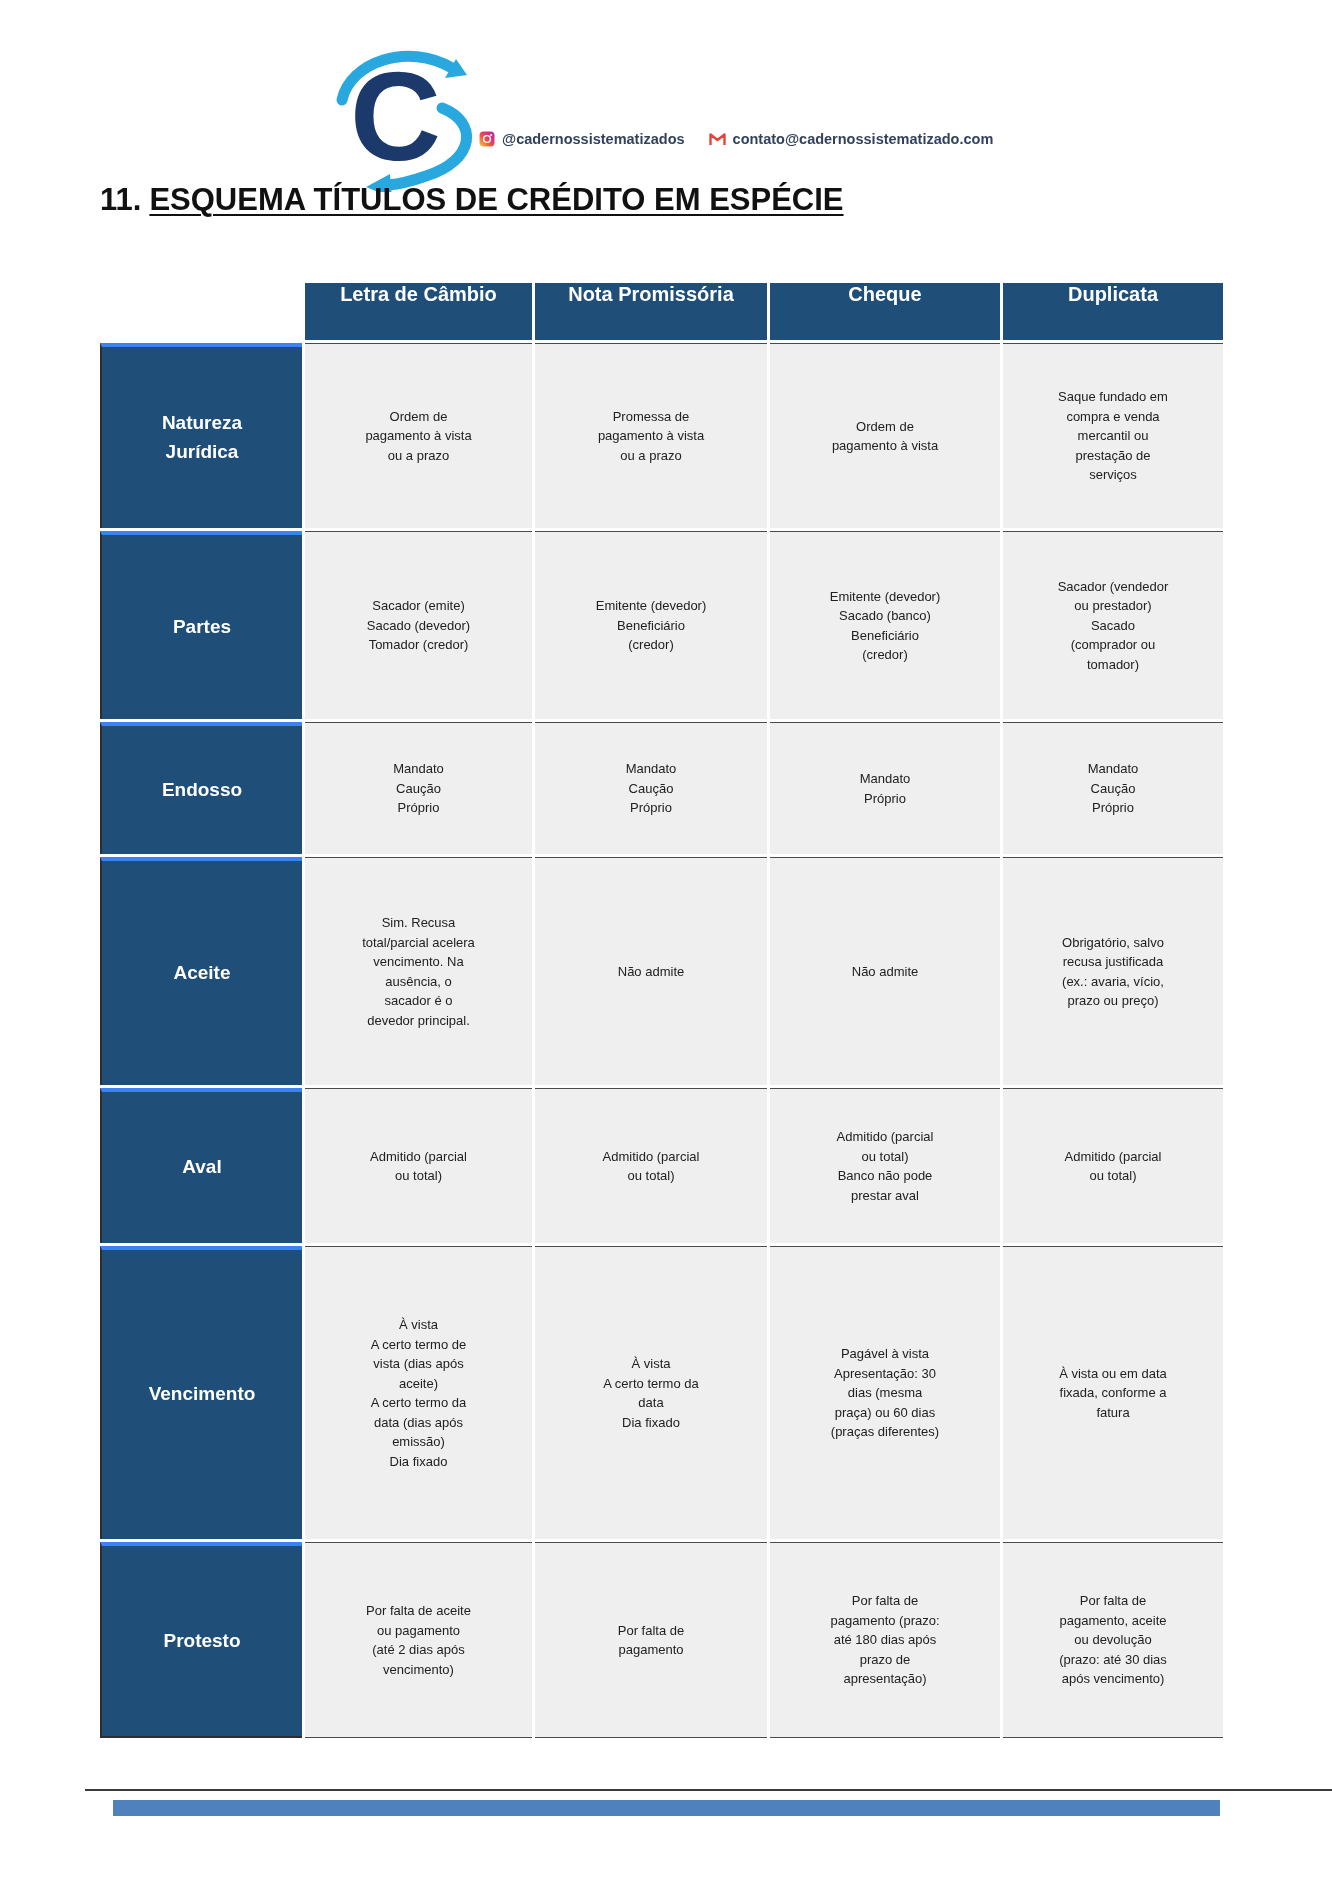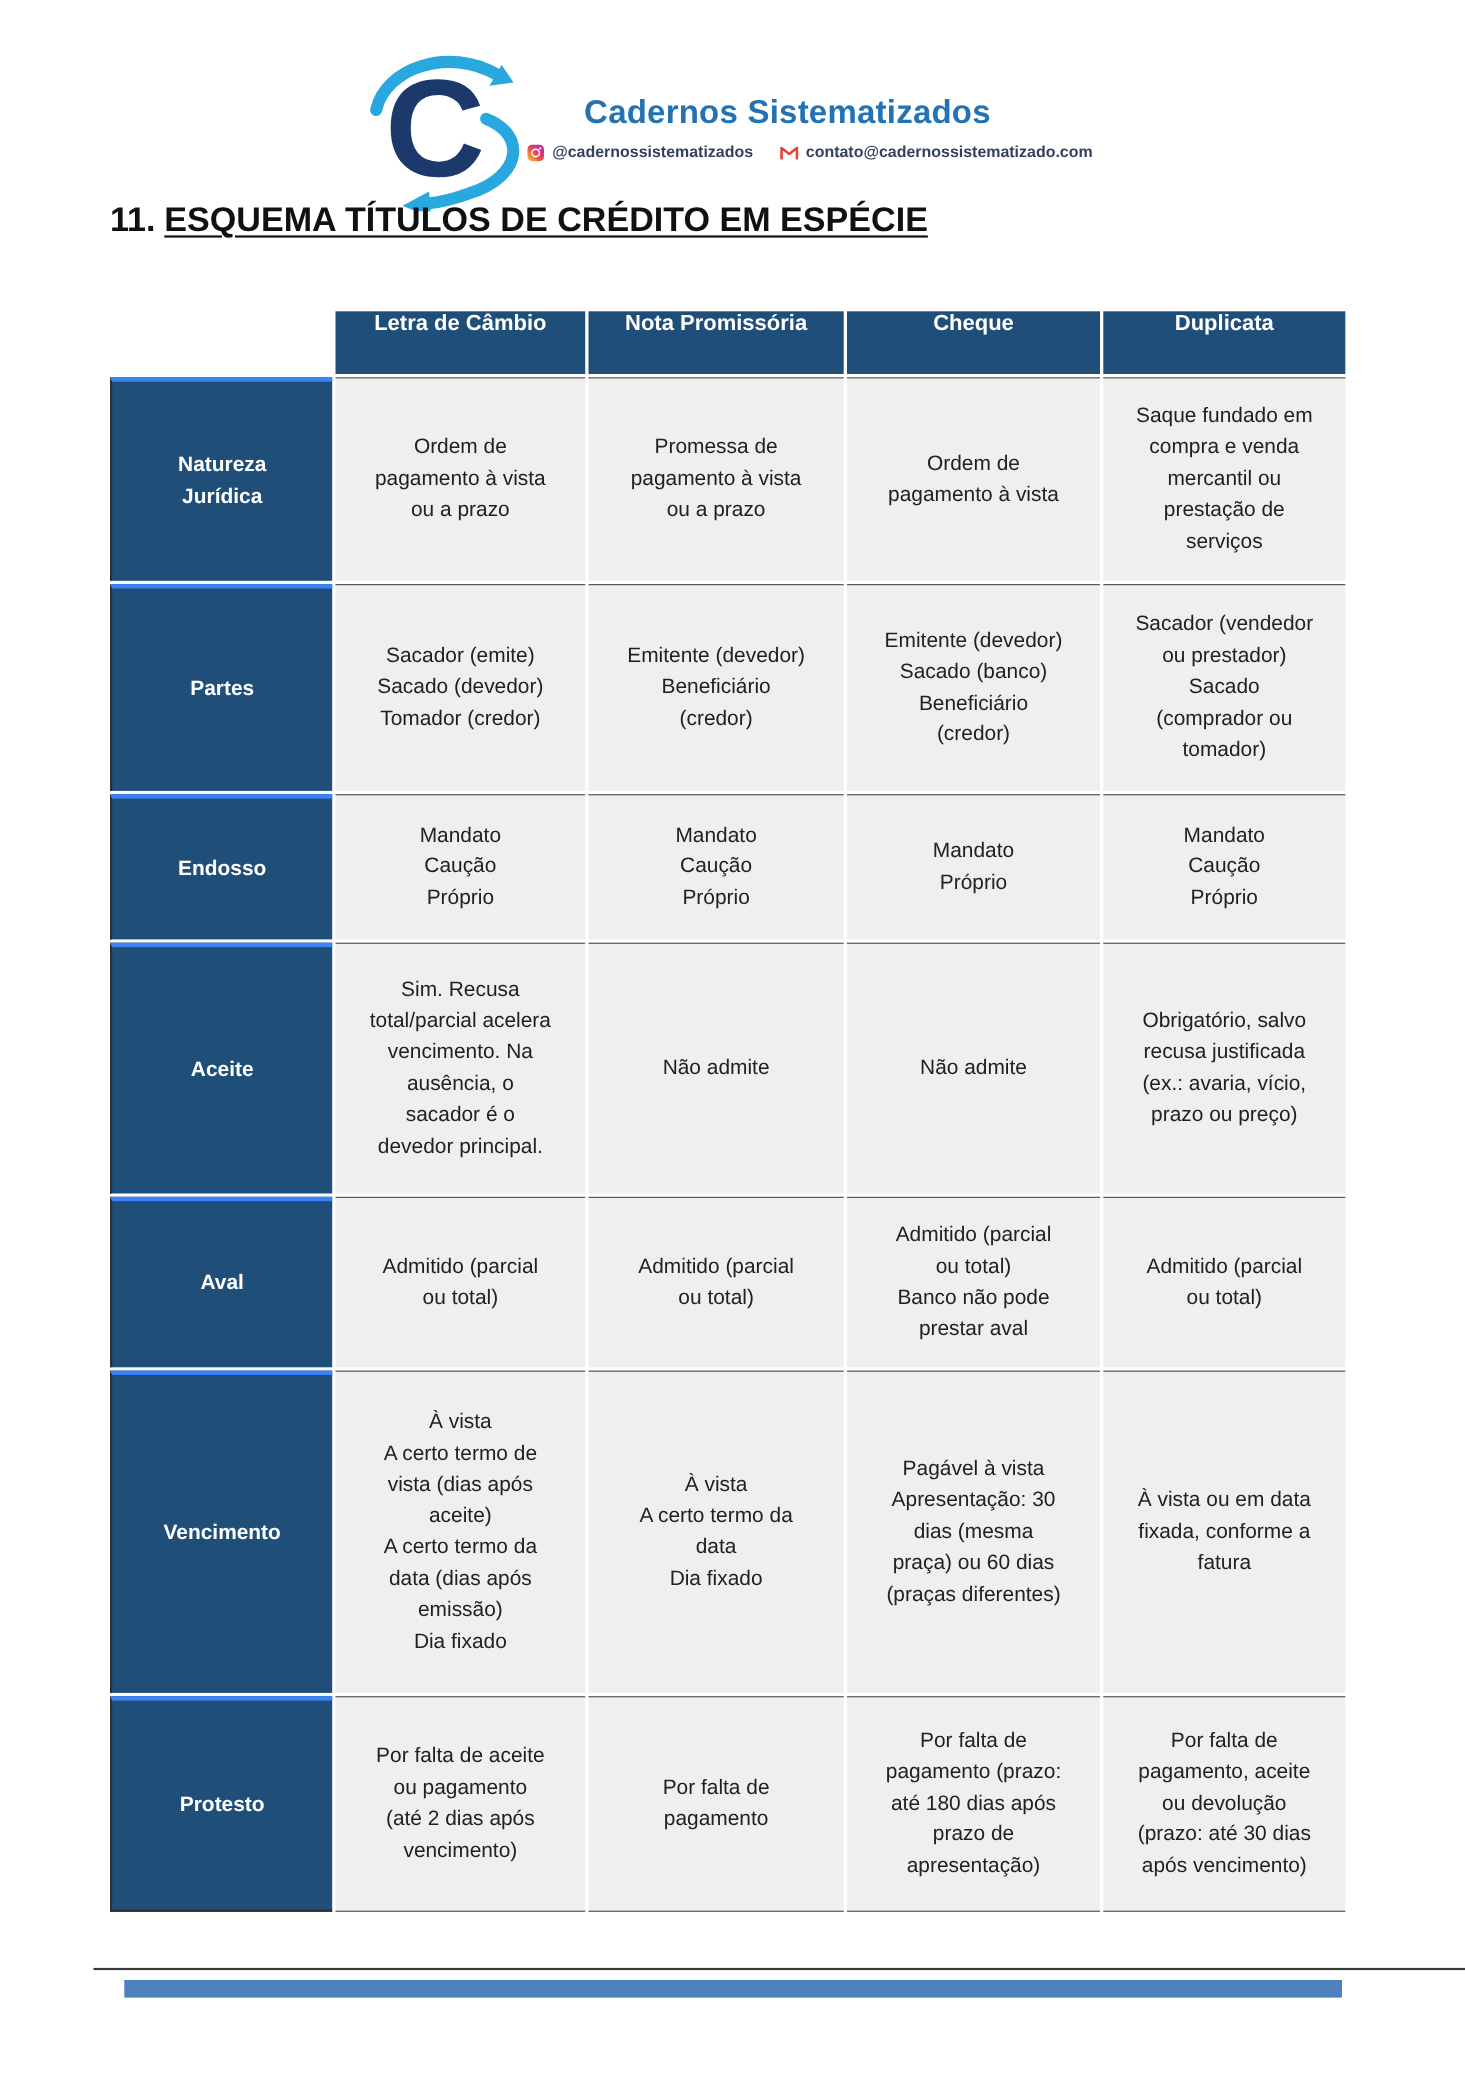"Cadernos Sistematizados" div.brand-title { html: <div>Cadernos Sistematizados</div> -> none }
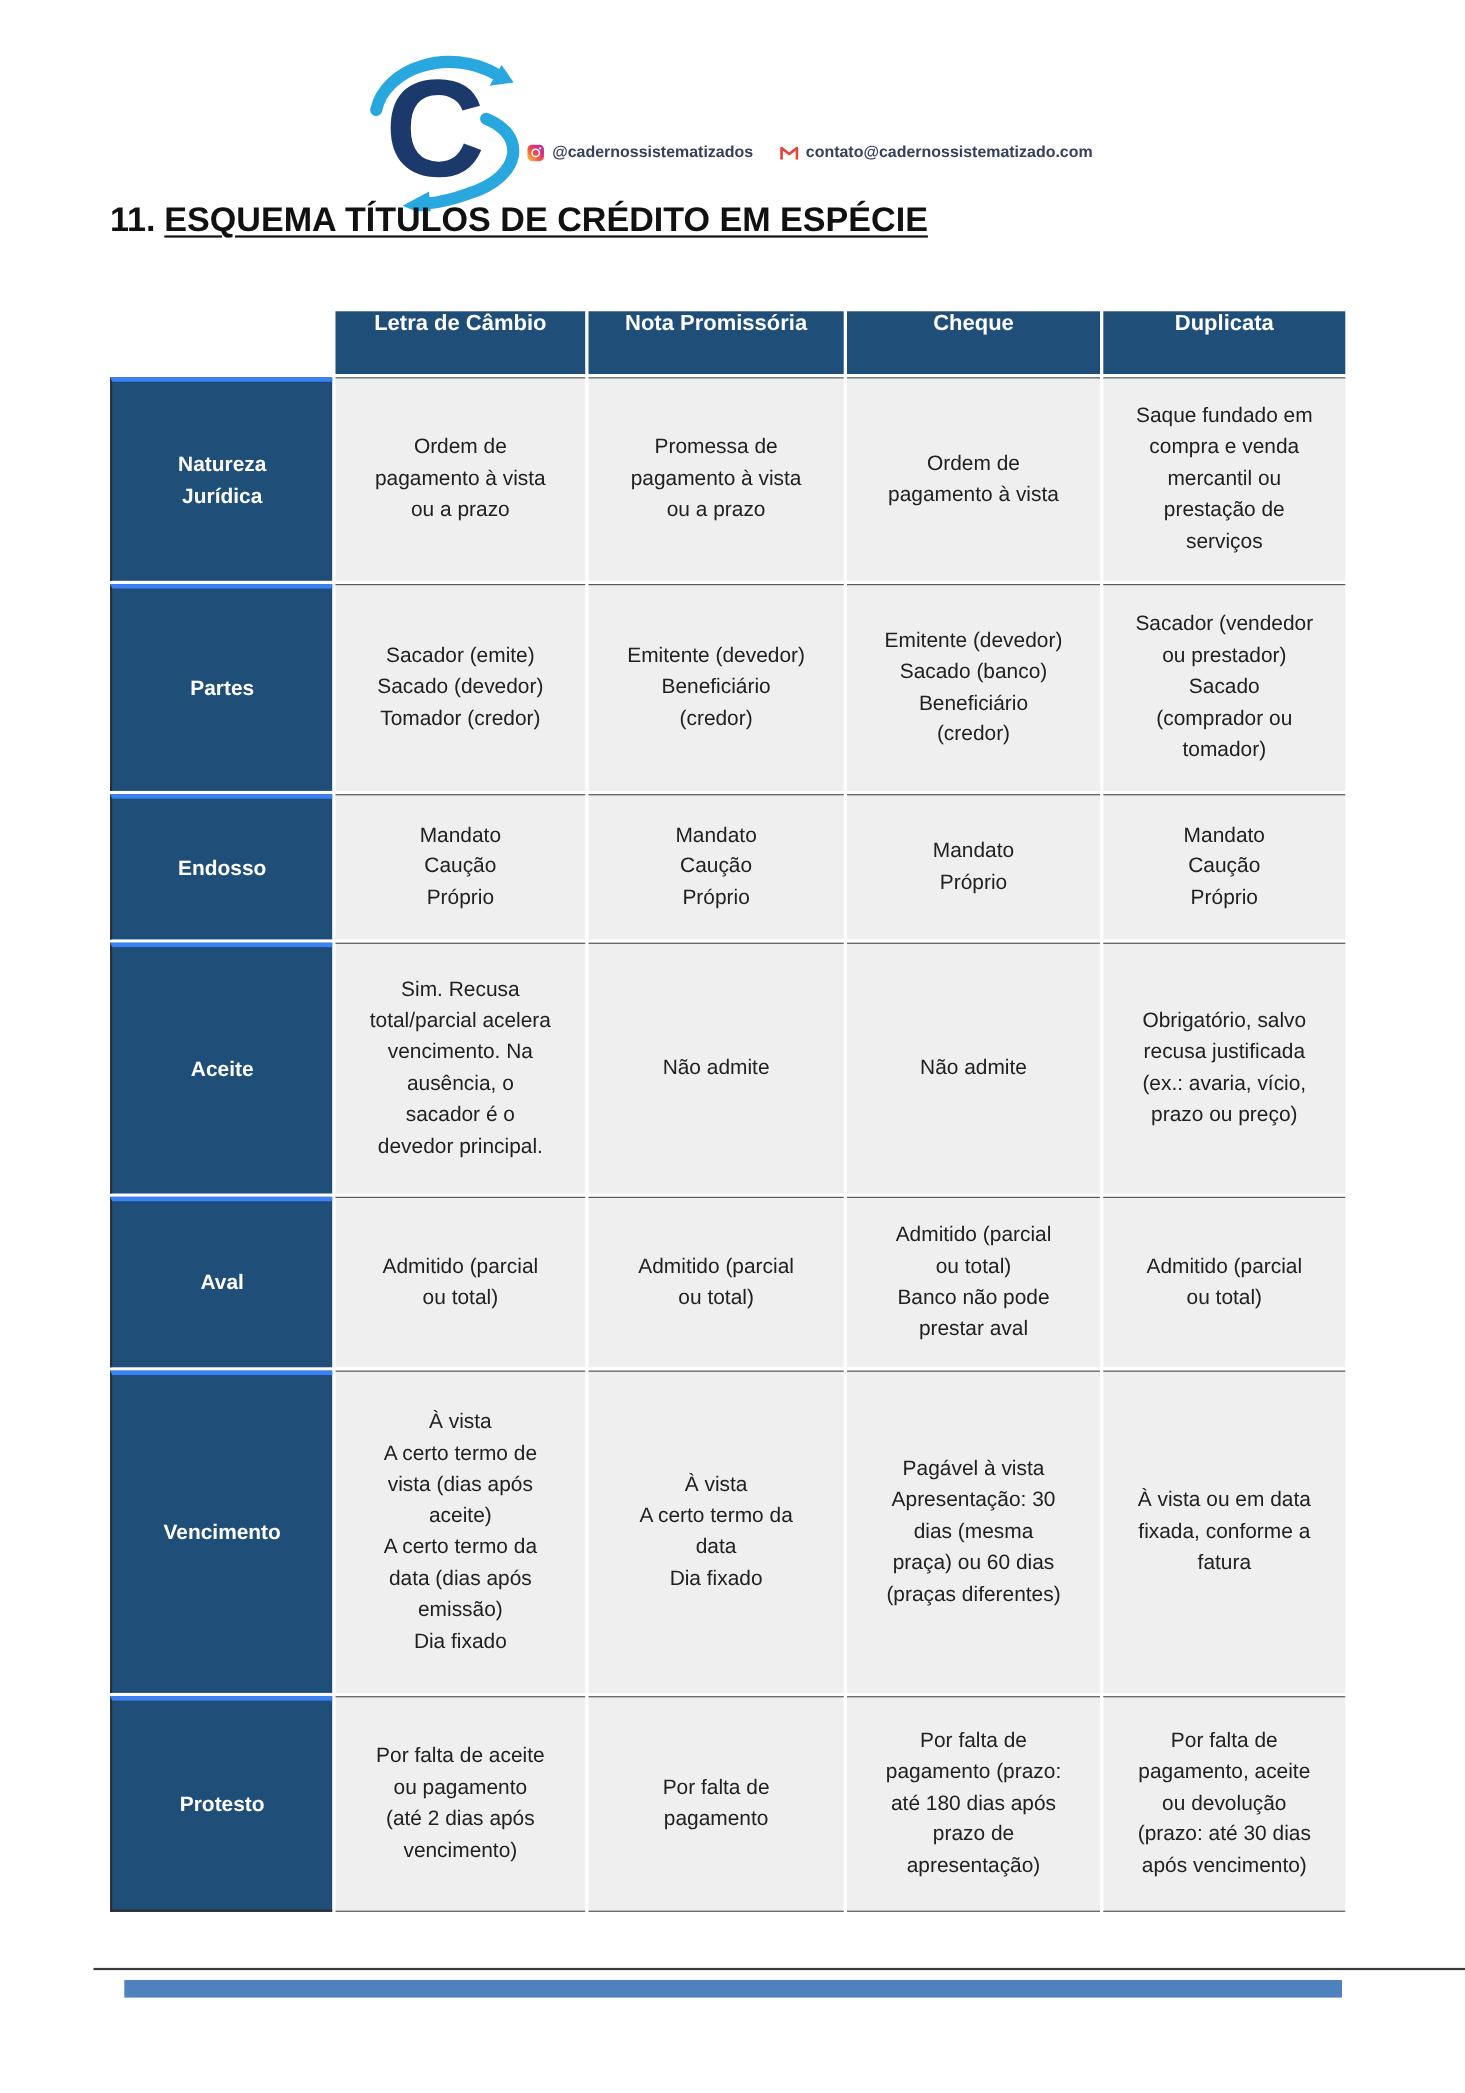"Saque fundado em" td.cell { font-size: 19px -> 13px }
